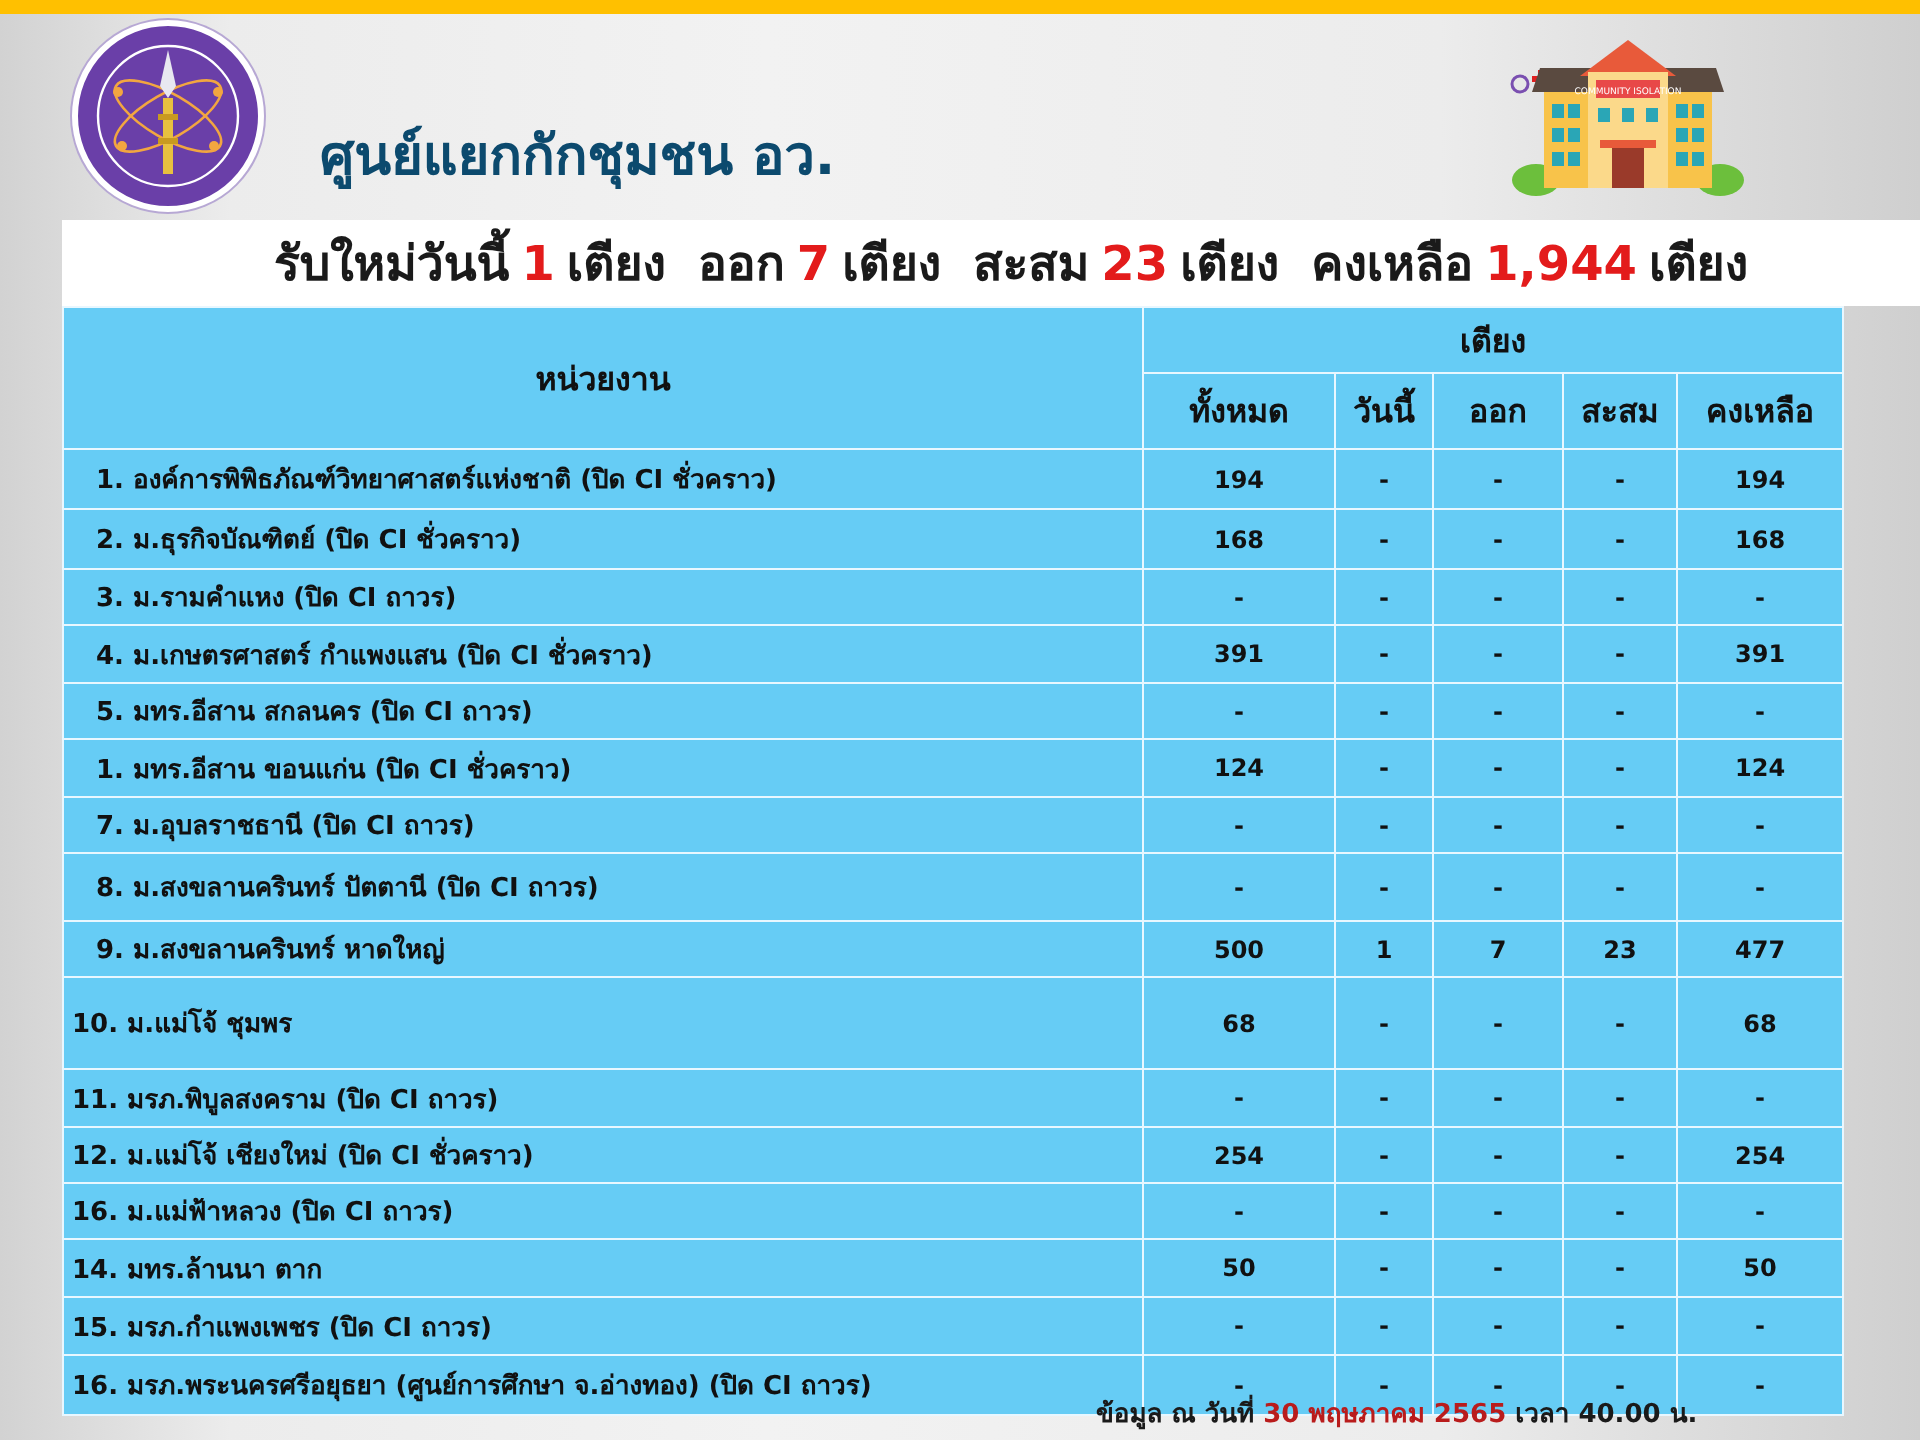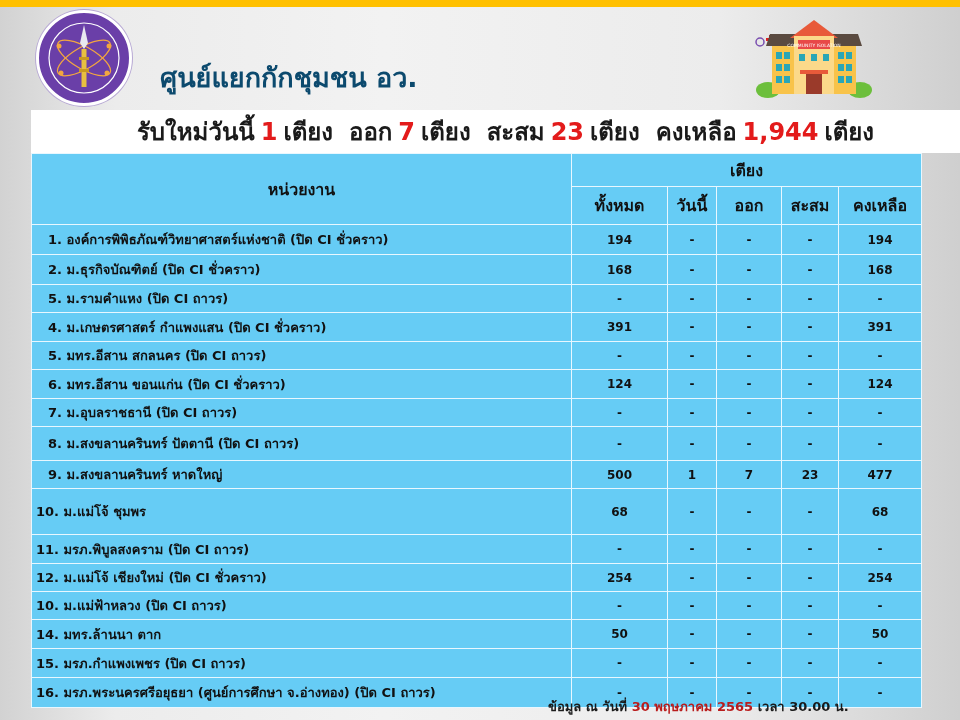"5. ม.รามคำแหง (ปิด CI ถาวร)" td.name { text: 5 -> 3 }
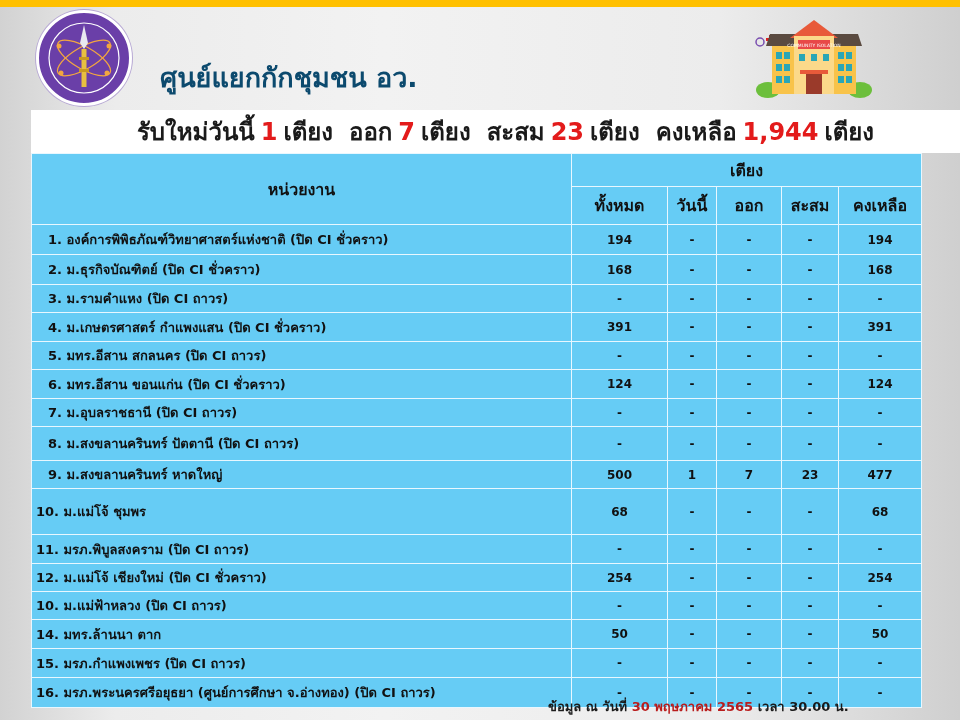"6. มทร.อีสาน ขอนแก่น (ปิด CI" td.name { text: 6 -> 1 }
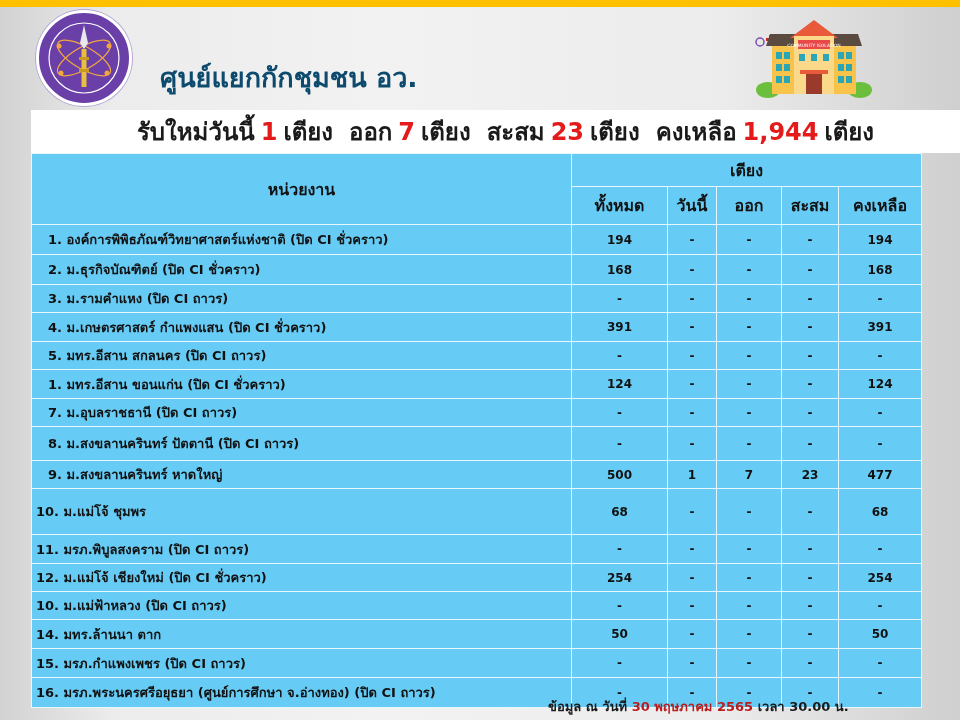"10. ม.แม่ฟ้าหลวง (ปิด CI ถาวร)" td.name { text: 10 -> 16 }
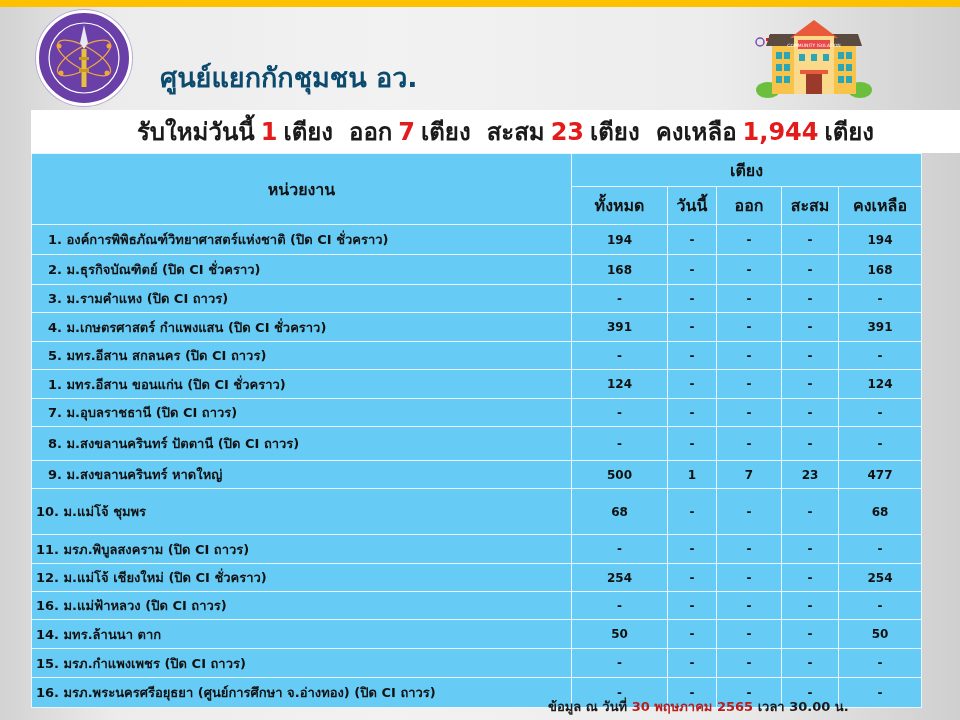"30.00 น." span { text: 30.00 -> 40.00 }
